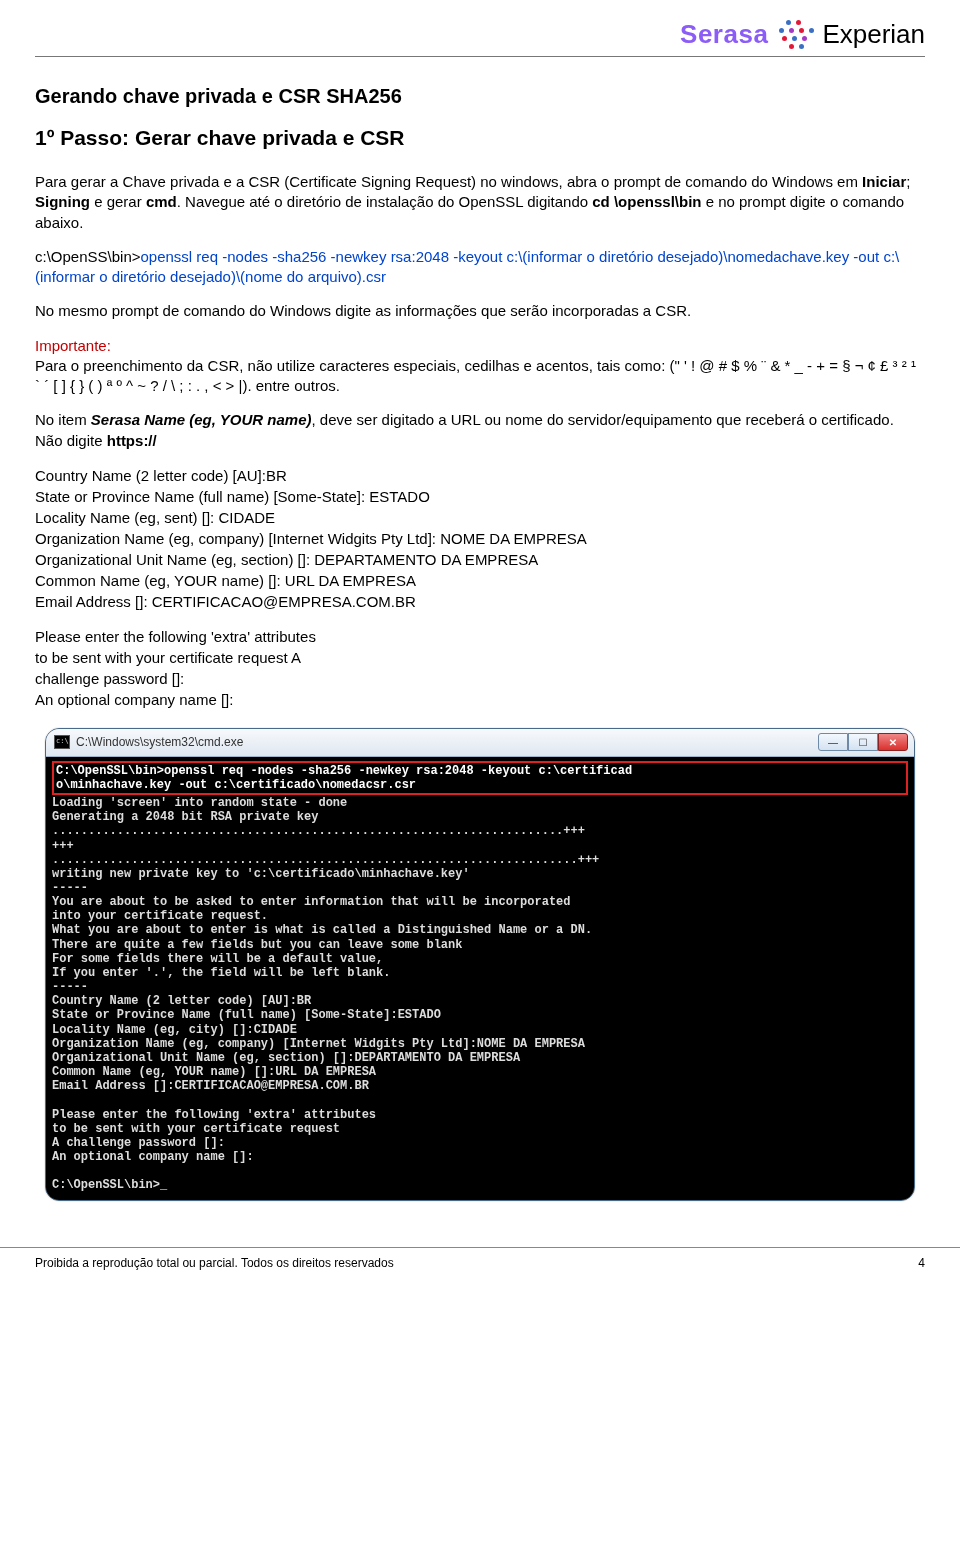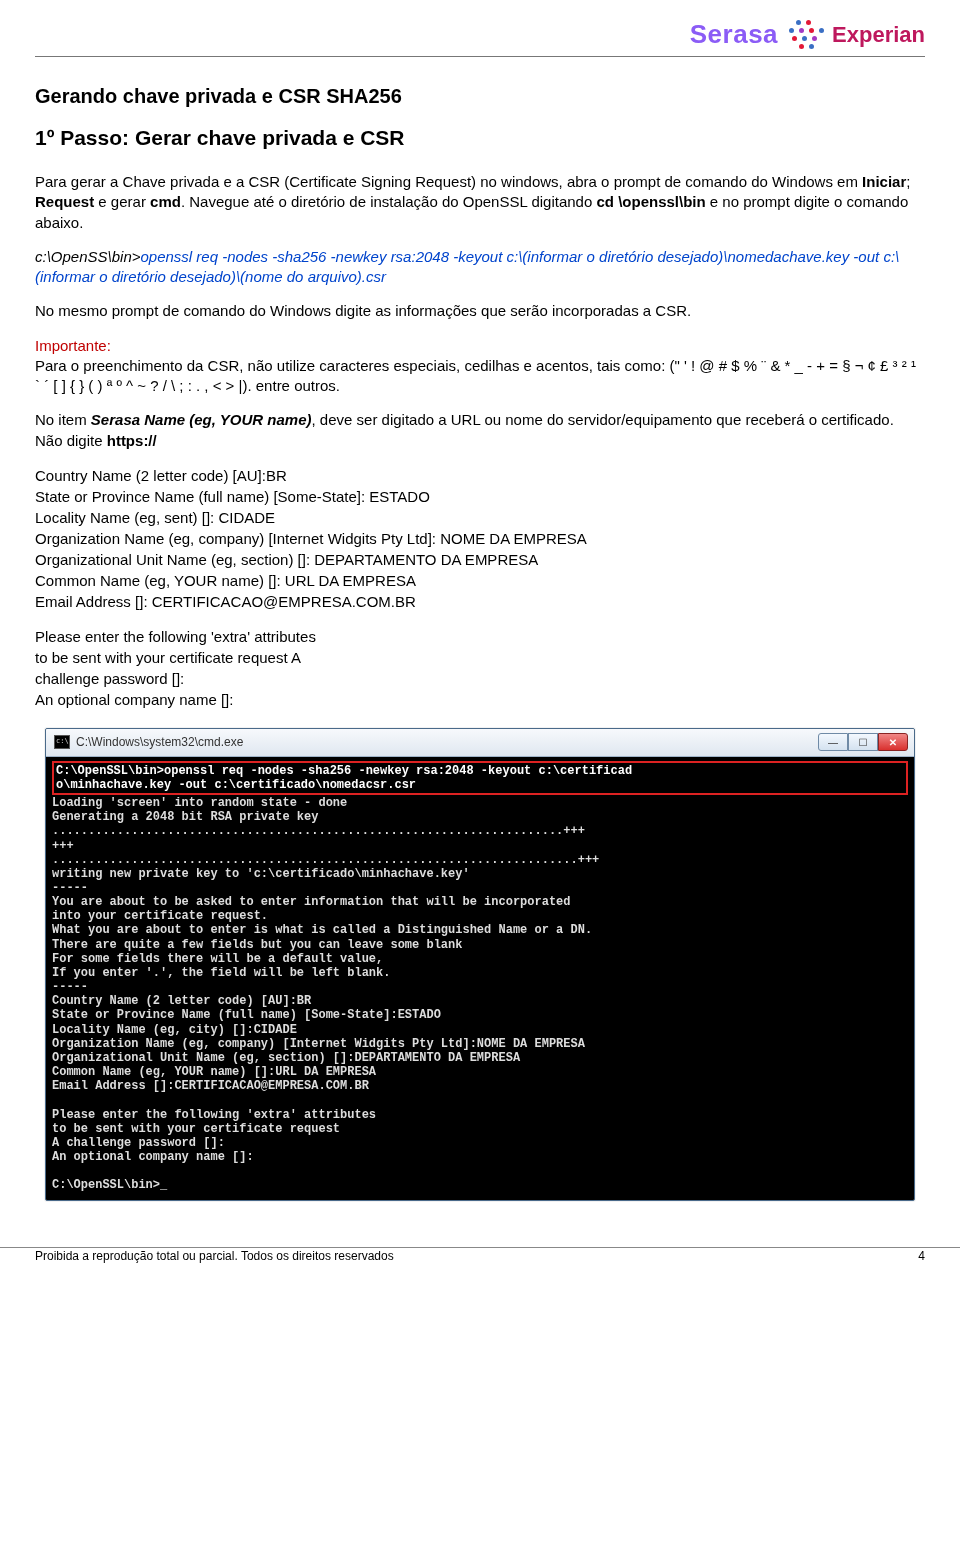"Experian" .logo-experian { color: #be185d -> #000000; font-size: 22px -> 26px; font-weight: 700 -> 400 }
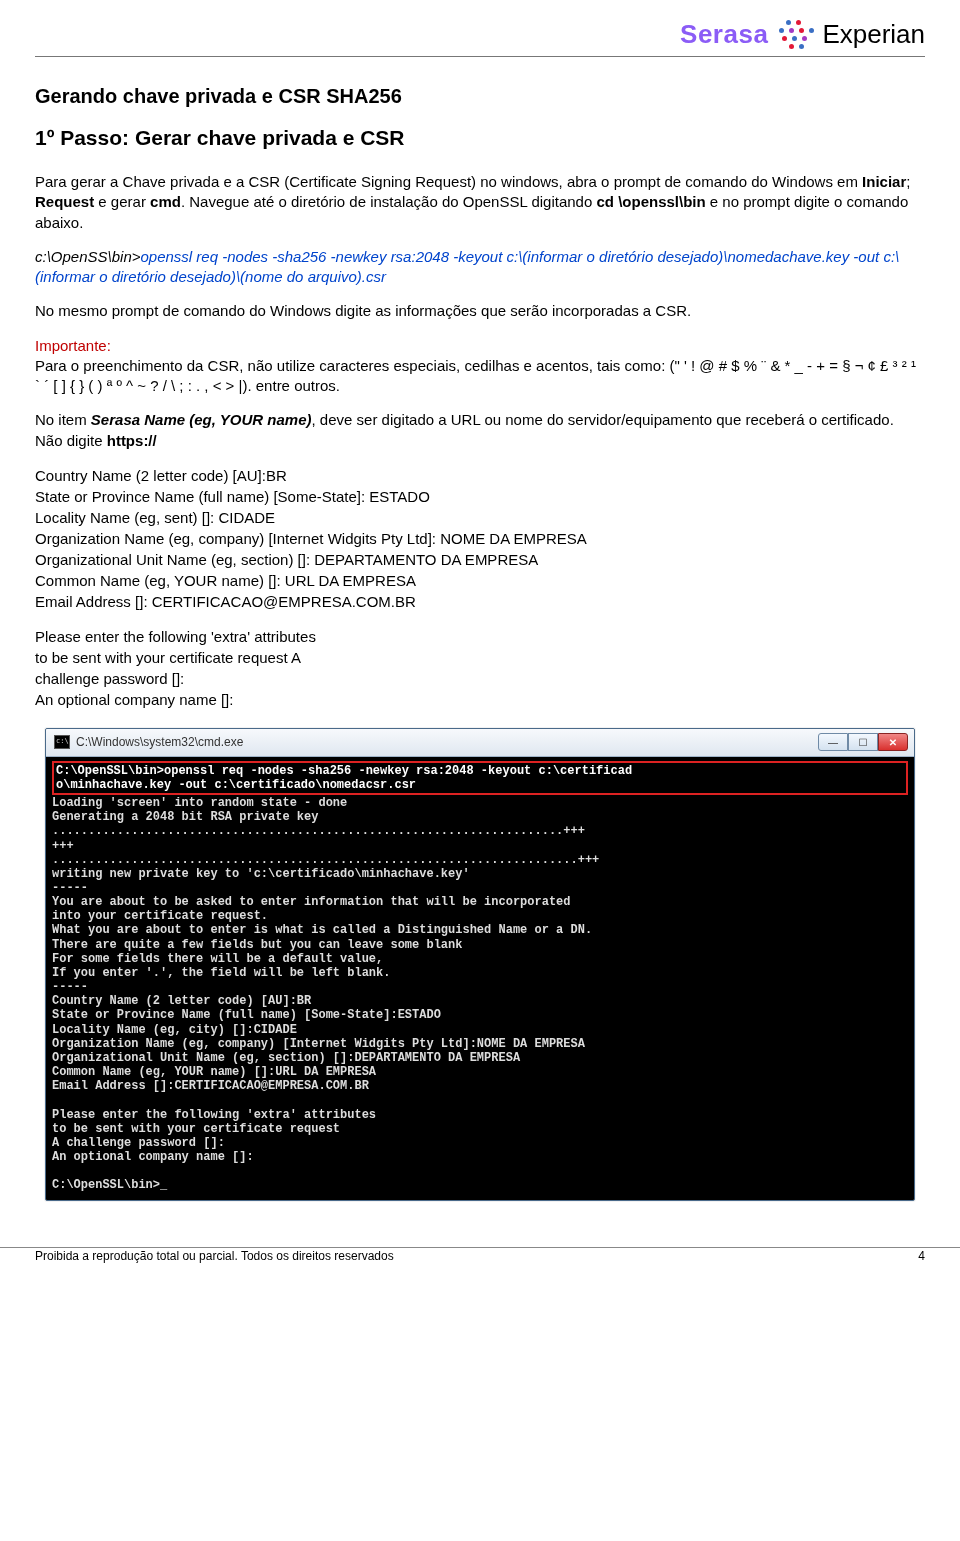"Request" b { text: Request -> Signing }
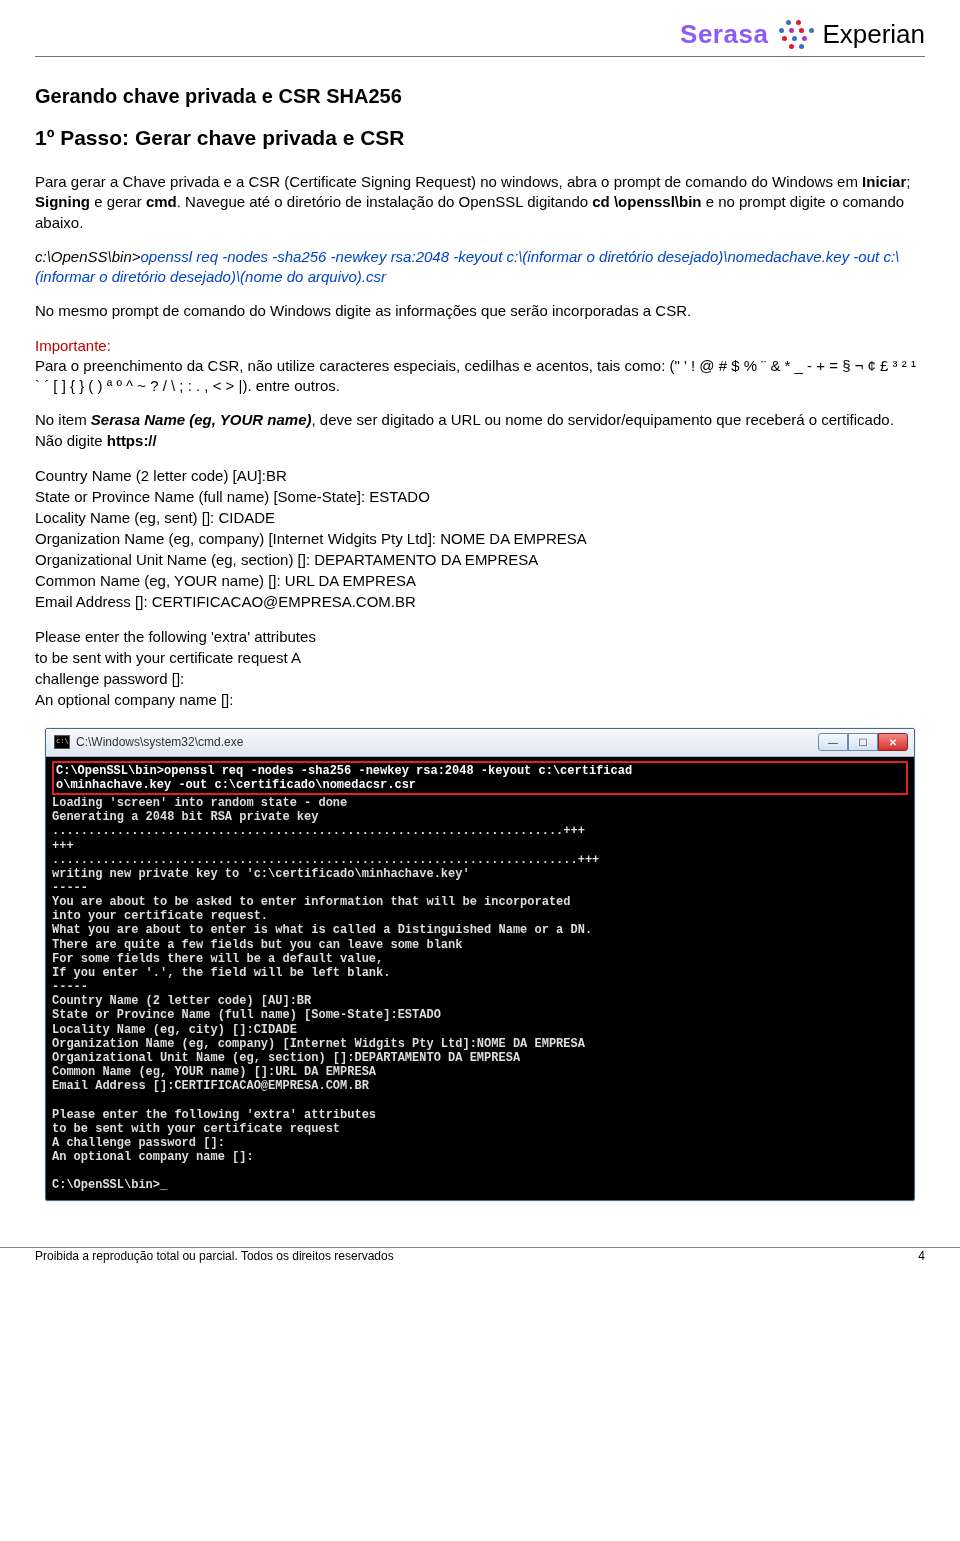"c:\OpenSS\bin>openssl req -nodes -sha256" .mono { font-style: italic -> none }
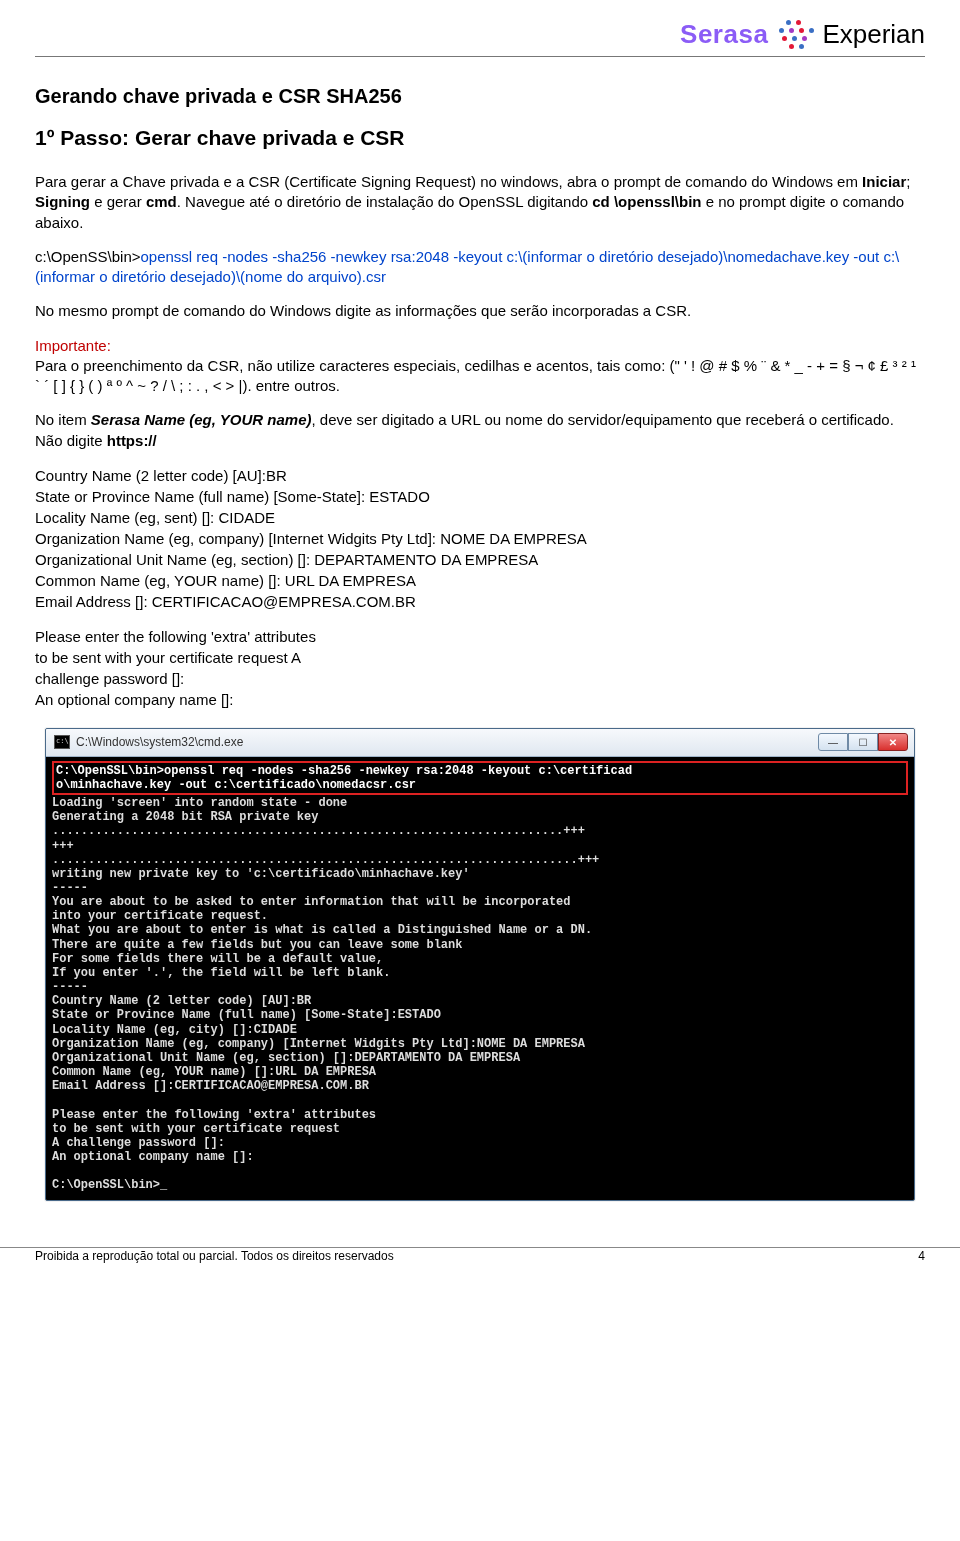"C:\Windows\system32\cmd.exe" .terminal-wrap { border-radius: 2px -> 14px }
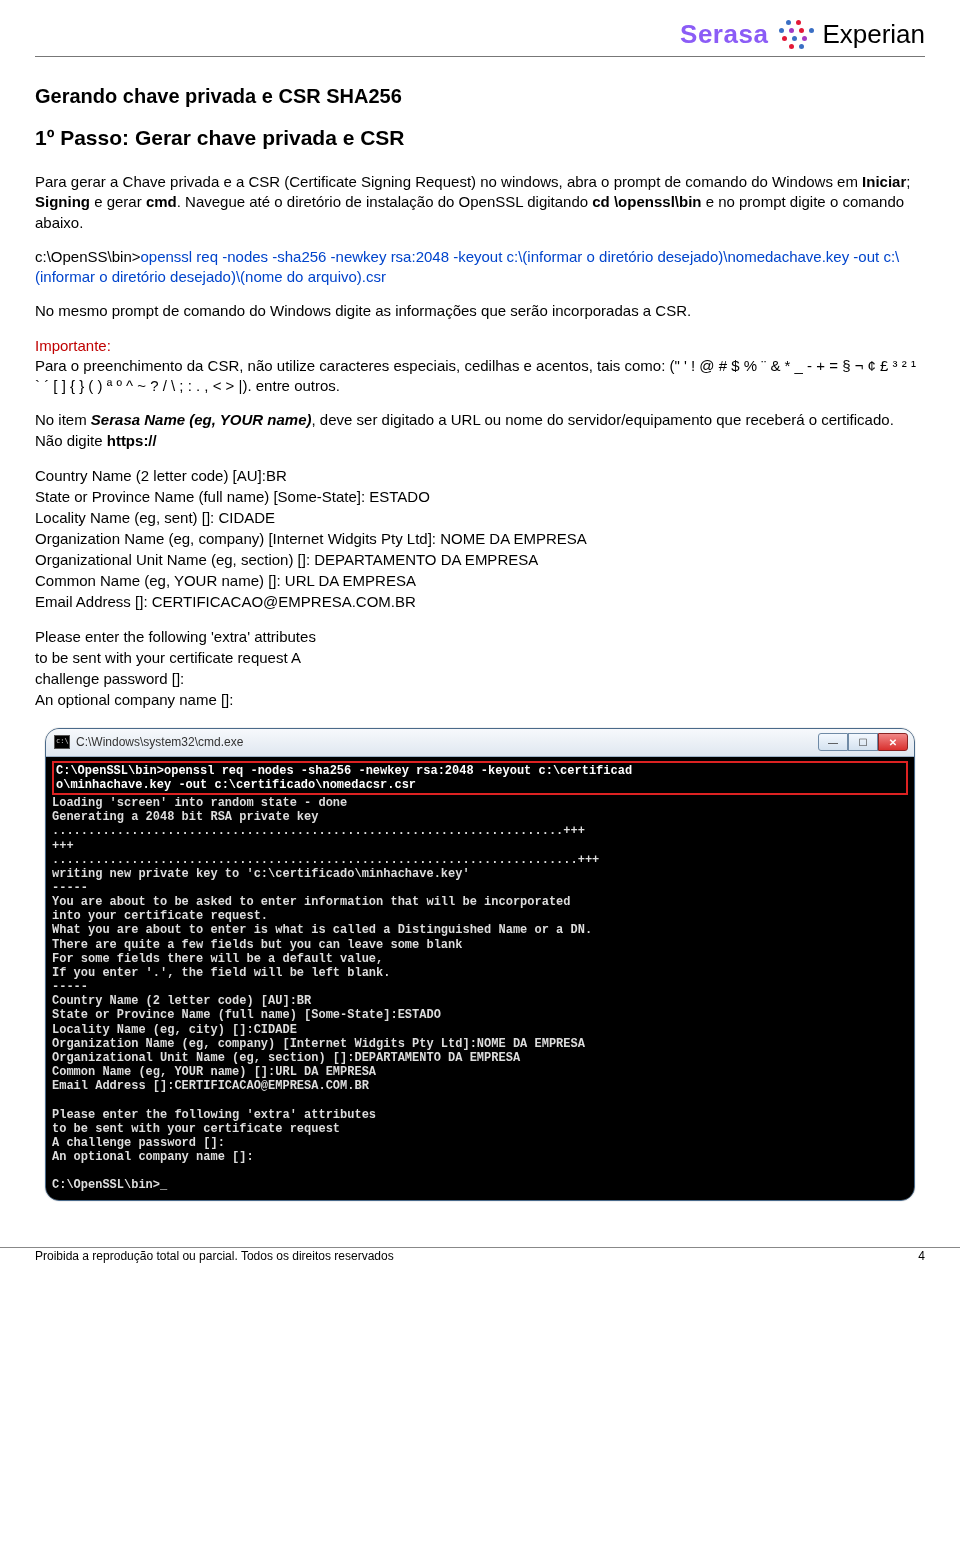"Proibida a reprodução total ou" .footer { padding: 1px 35px -> 8px 35px }
